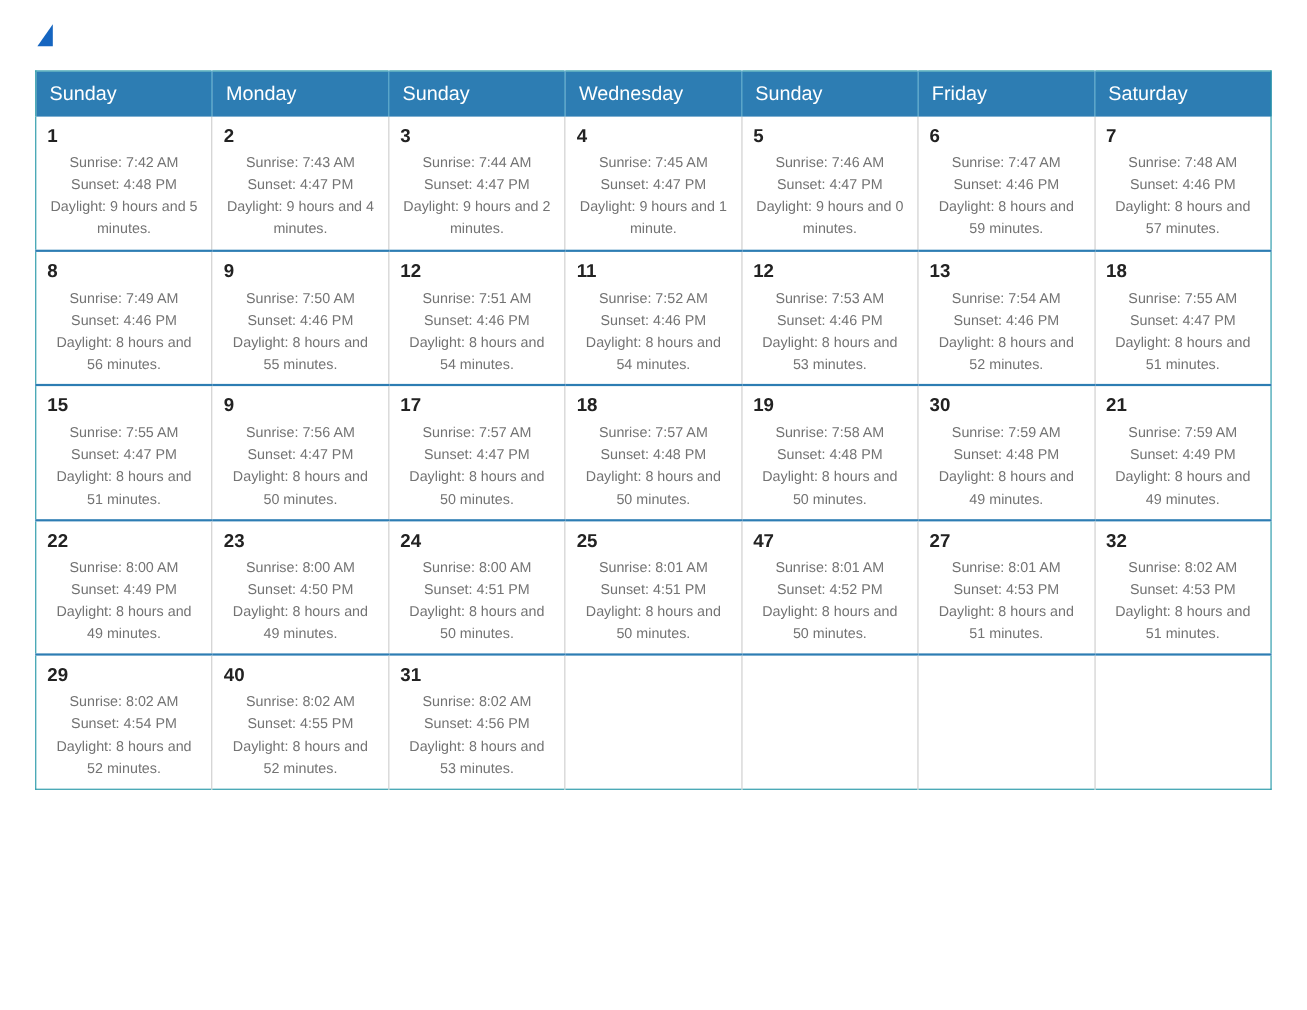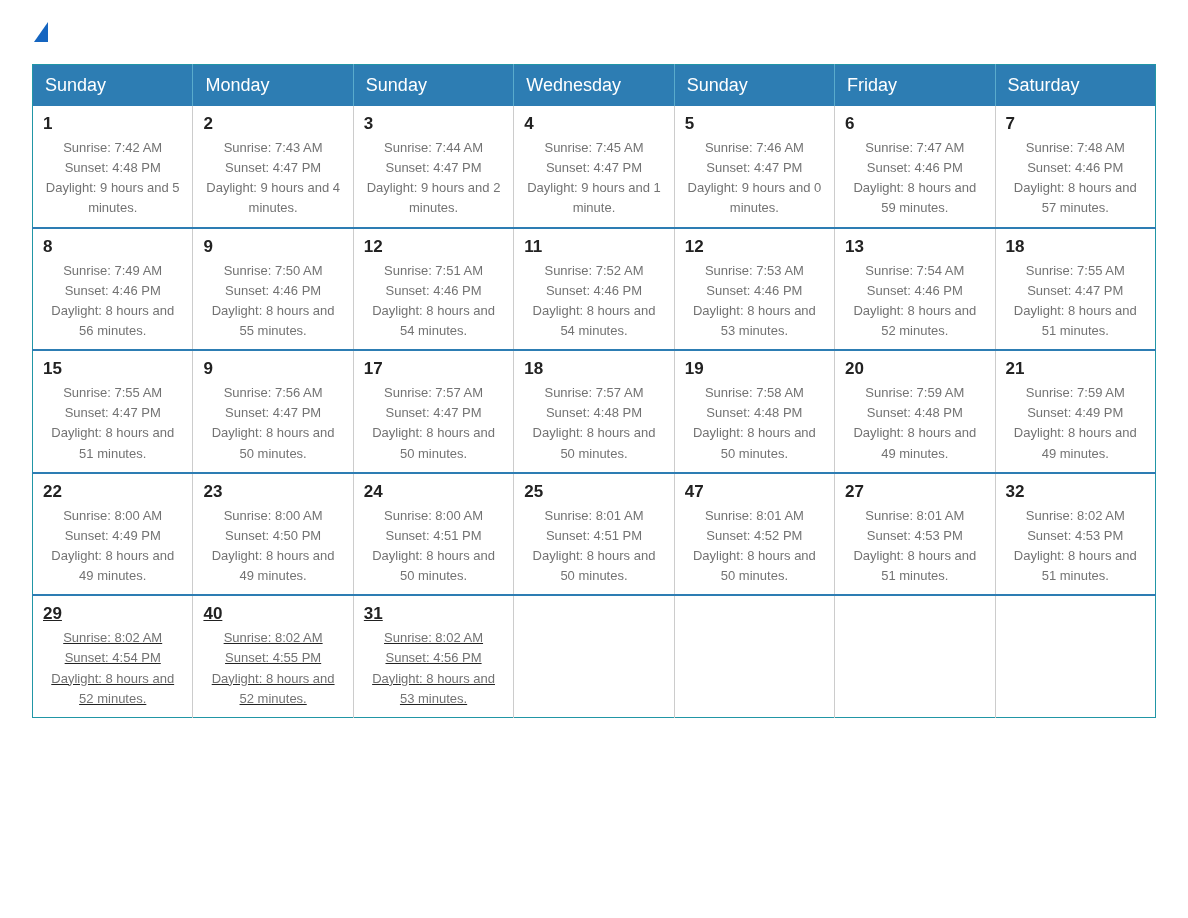"20" span.day-num { text: 20 -> 30 }
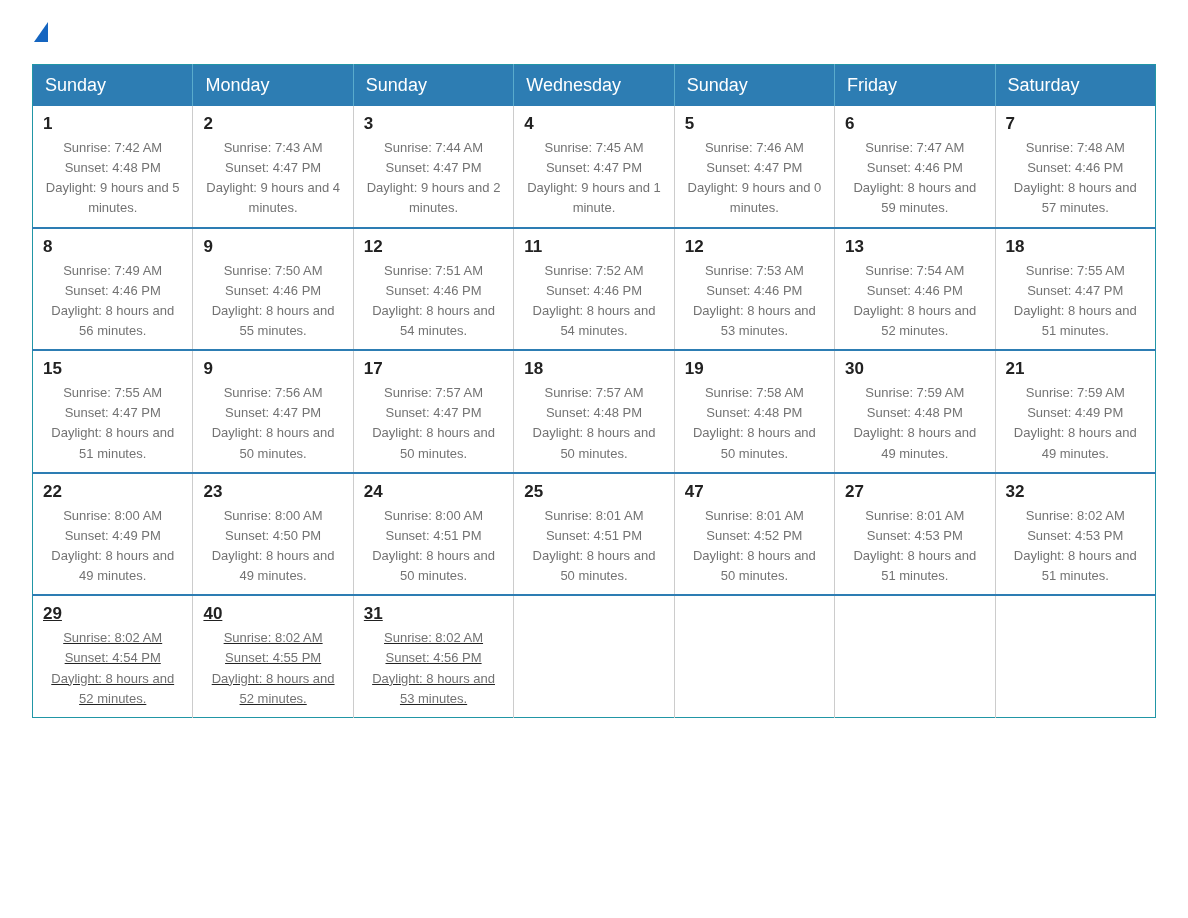"29" .calendar tr:last-child td { text-decoration: underline -> none }
